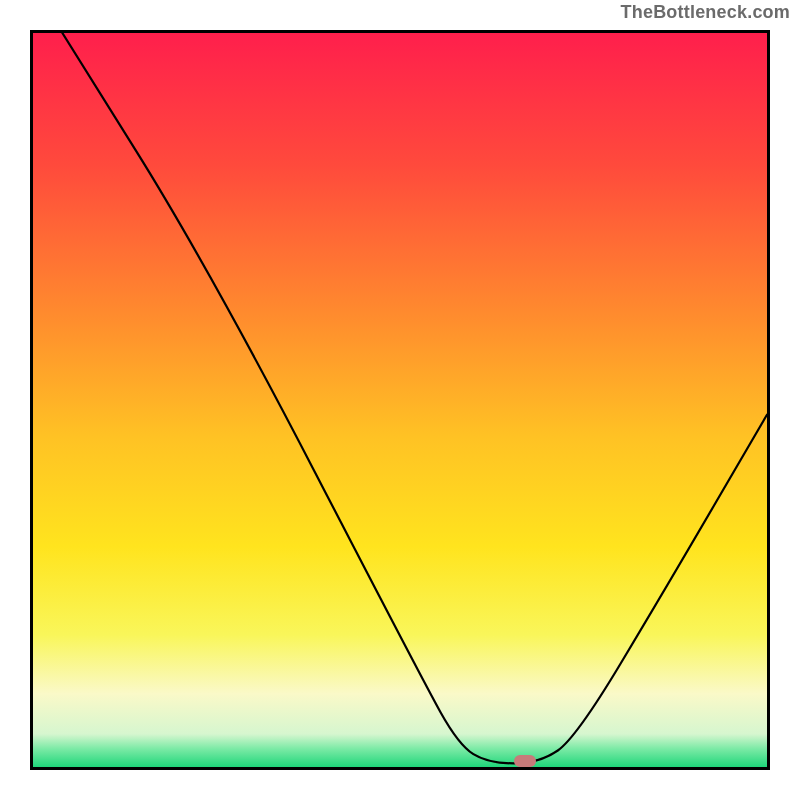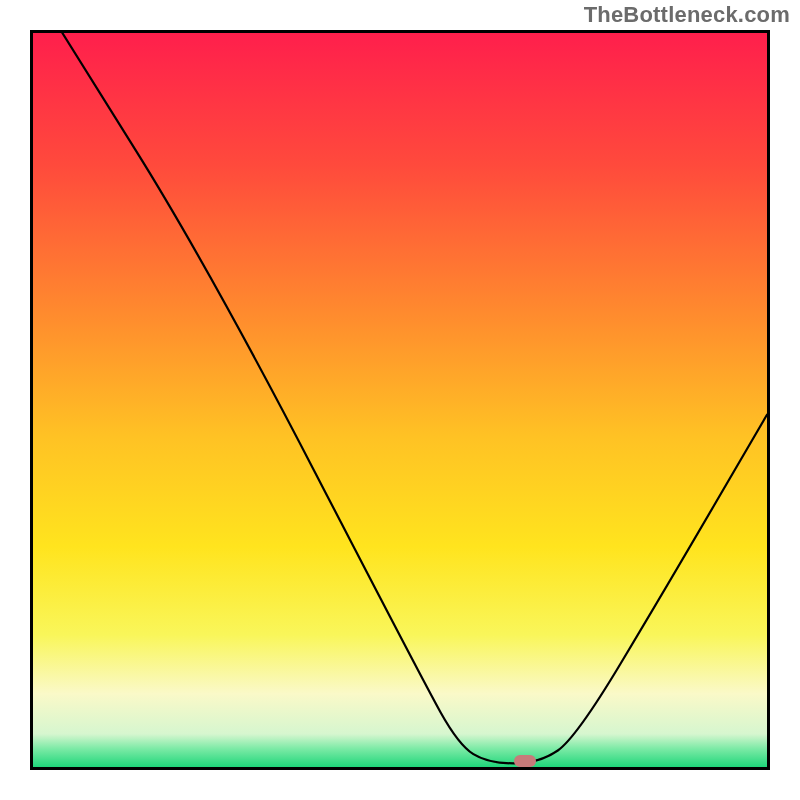"TheBottleneck.com" .watermark { font-size: 22px -> 18px }
